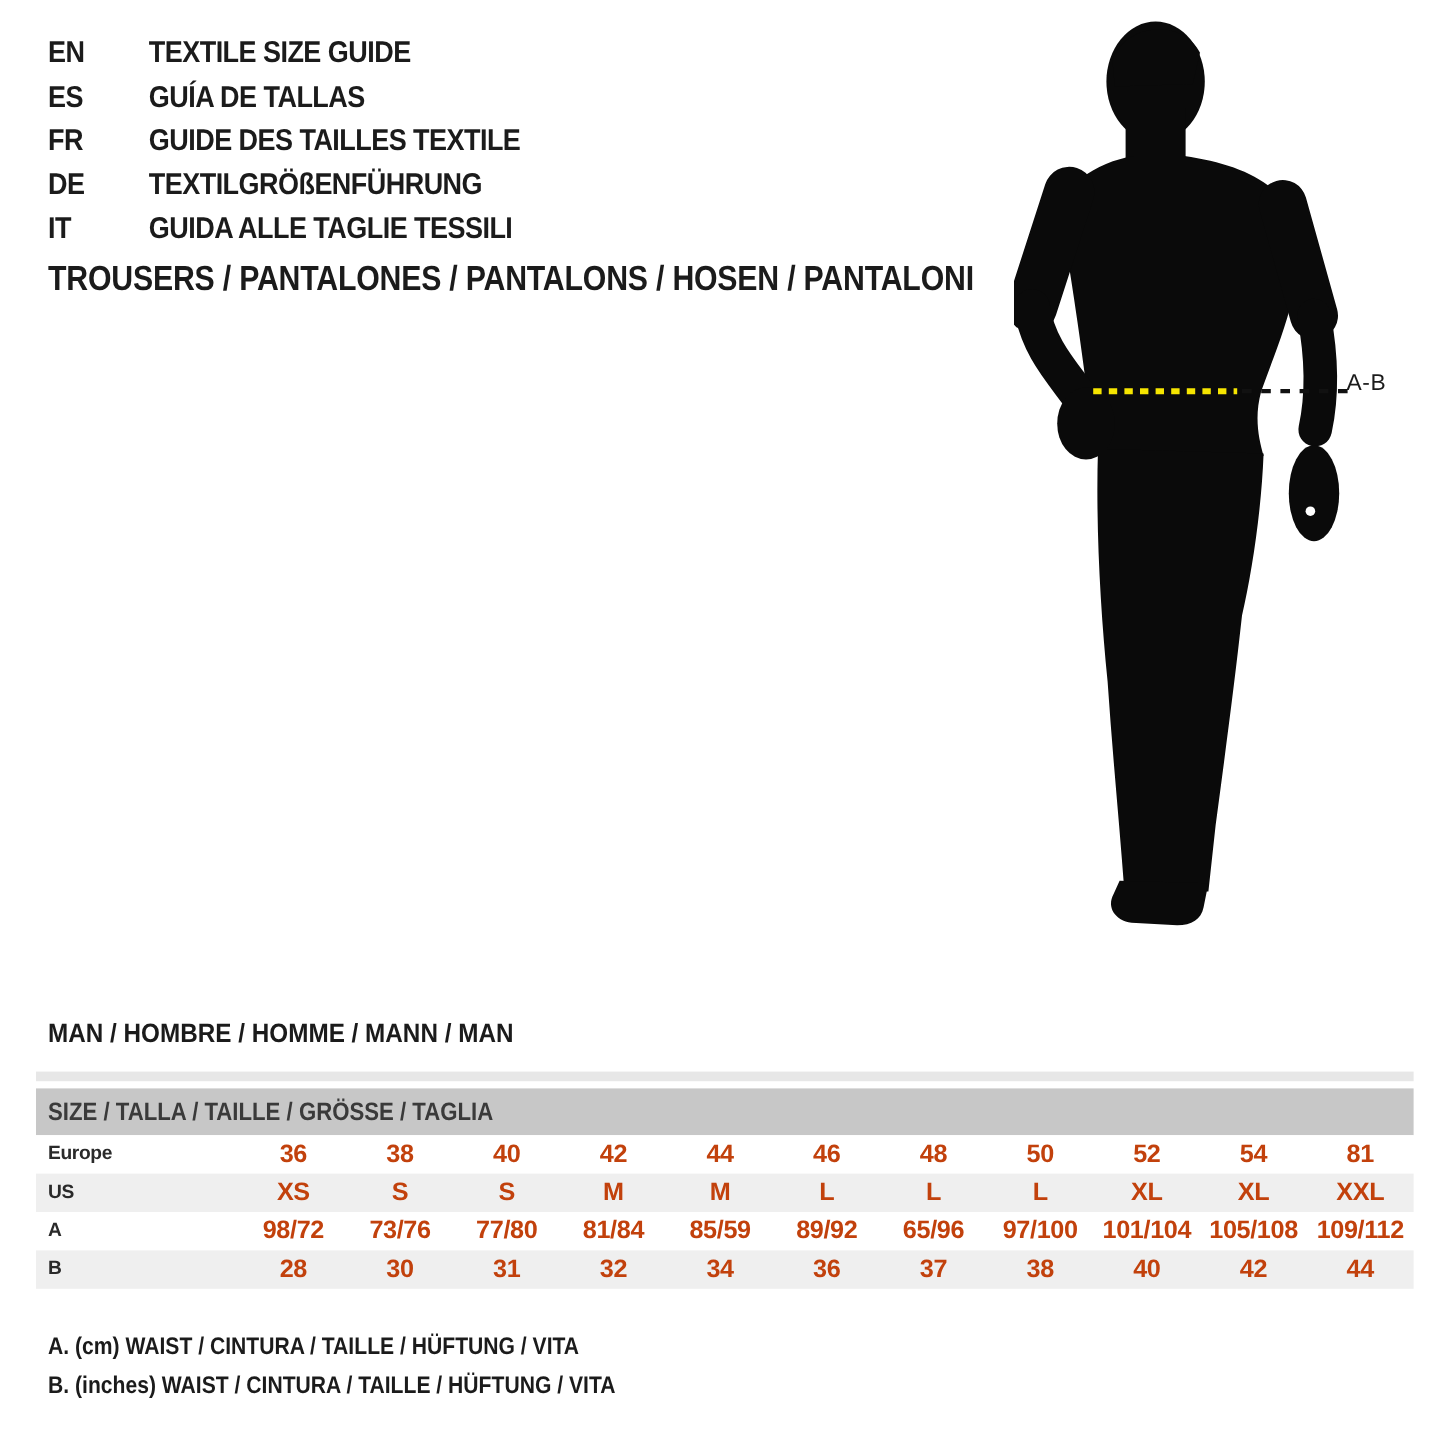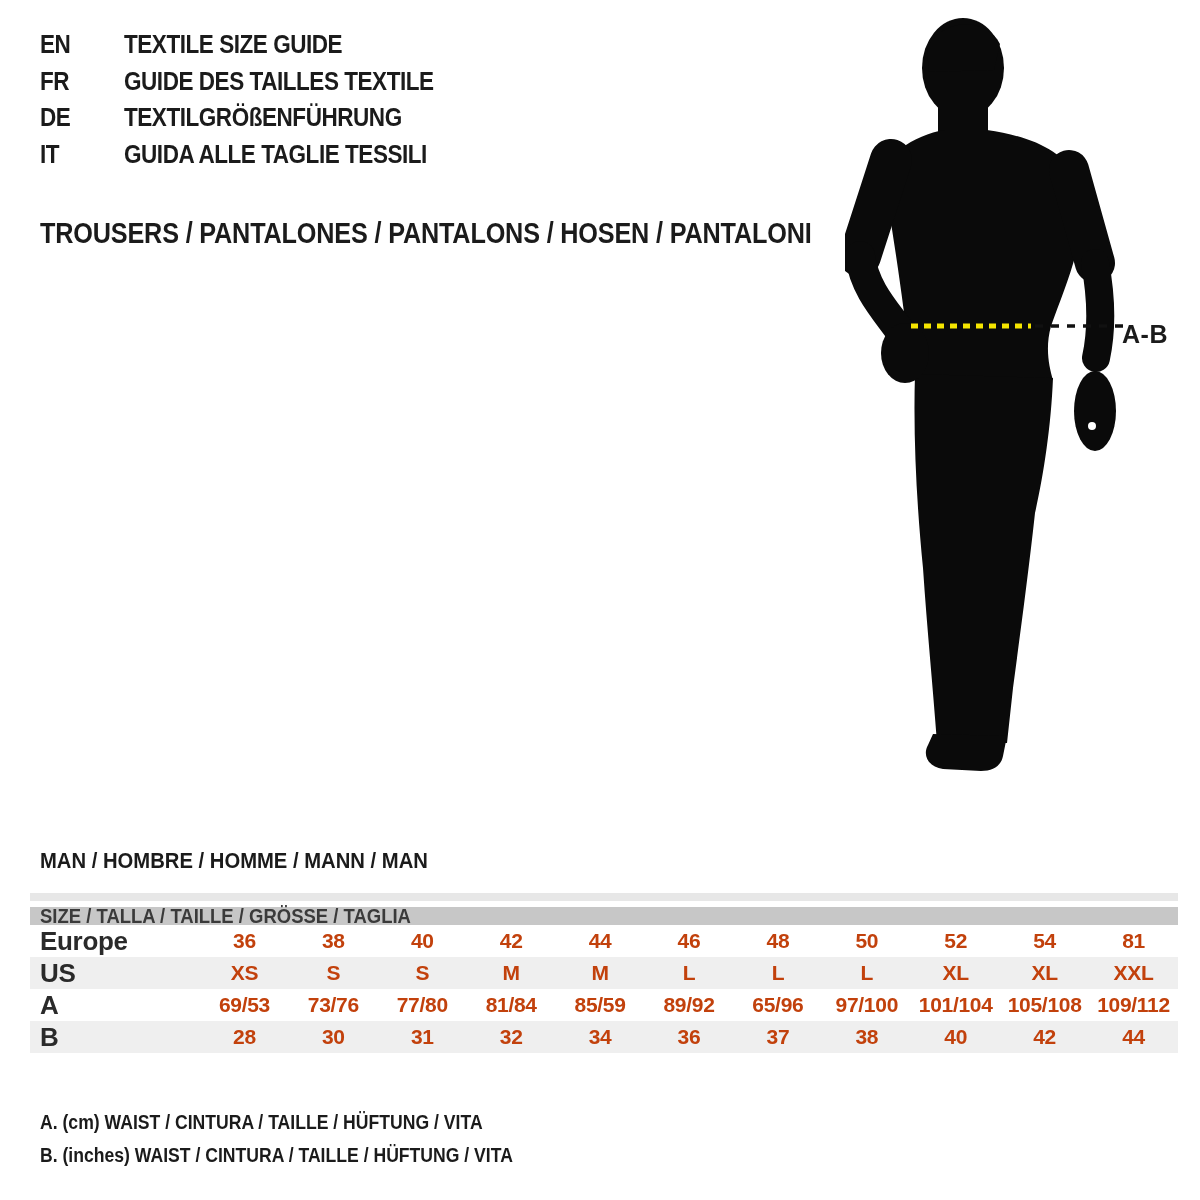"ES" div.lang-row { html: none -> <div> <span>ES</span> <span>GUÍA DE TALLAS</span> </div> }
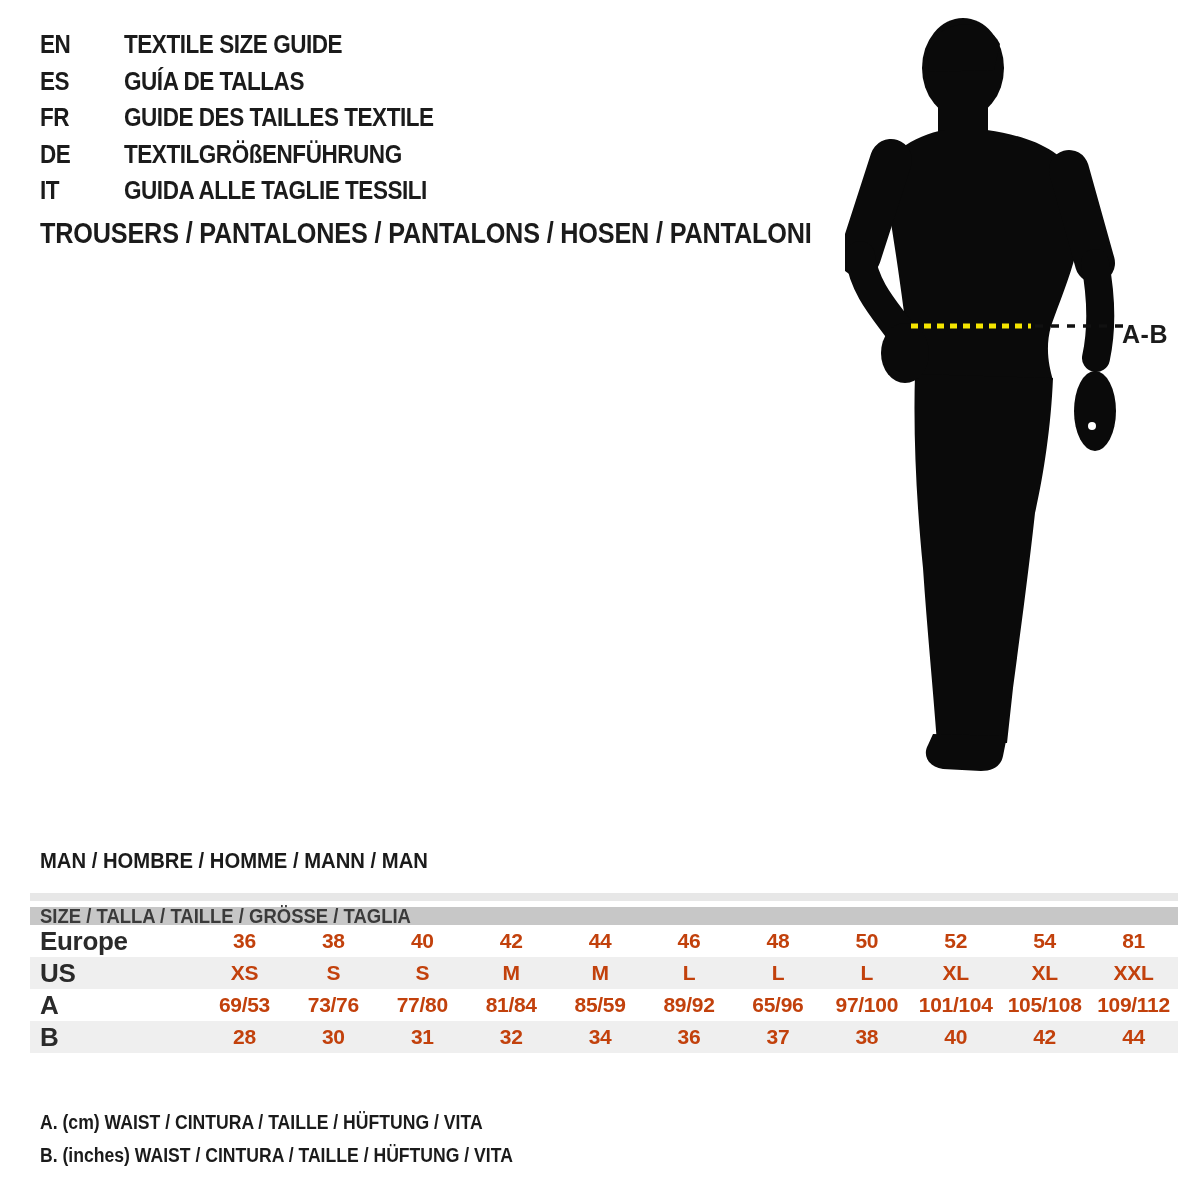"A-B" .ab-label { font-size: 25px -> 19px; font-weight: bold -> normal; top: 320px -> 309px }
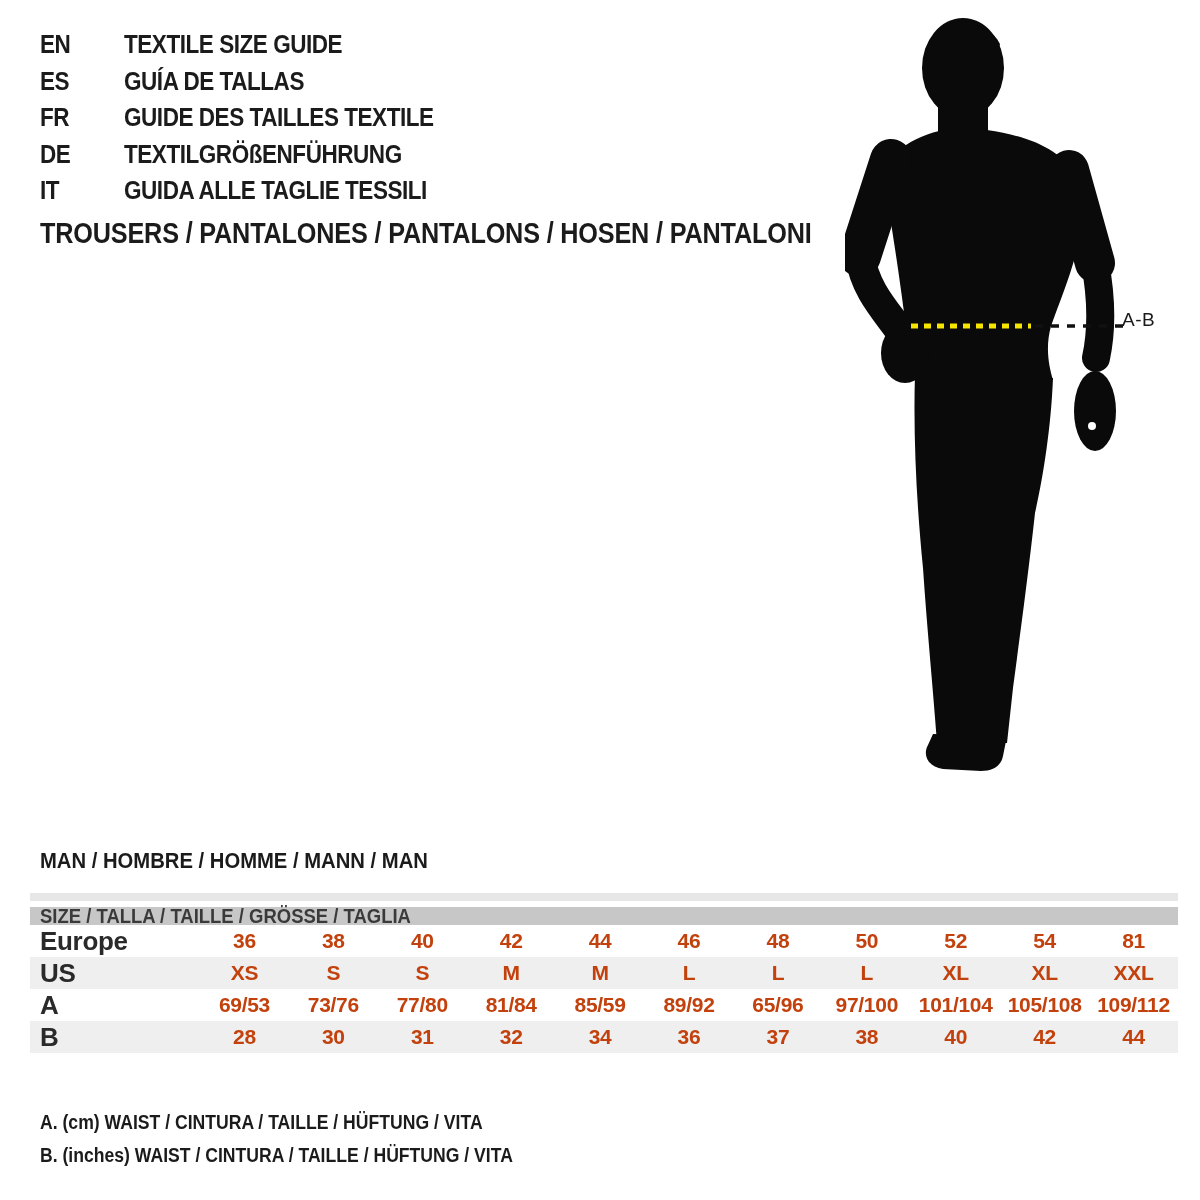"SIZE / TALLA / TAILLE" .thead { height: 18px -> 39px }
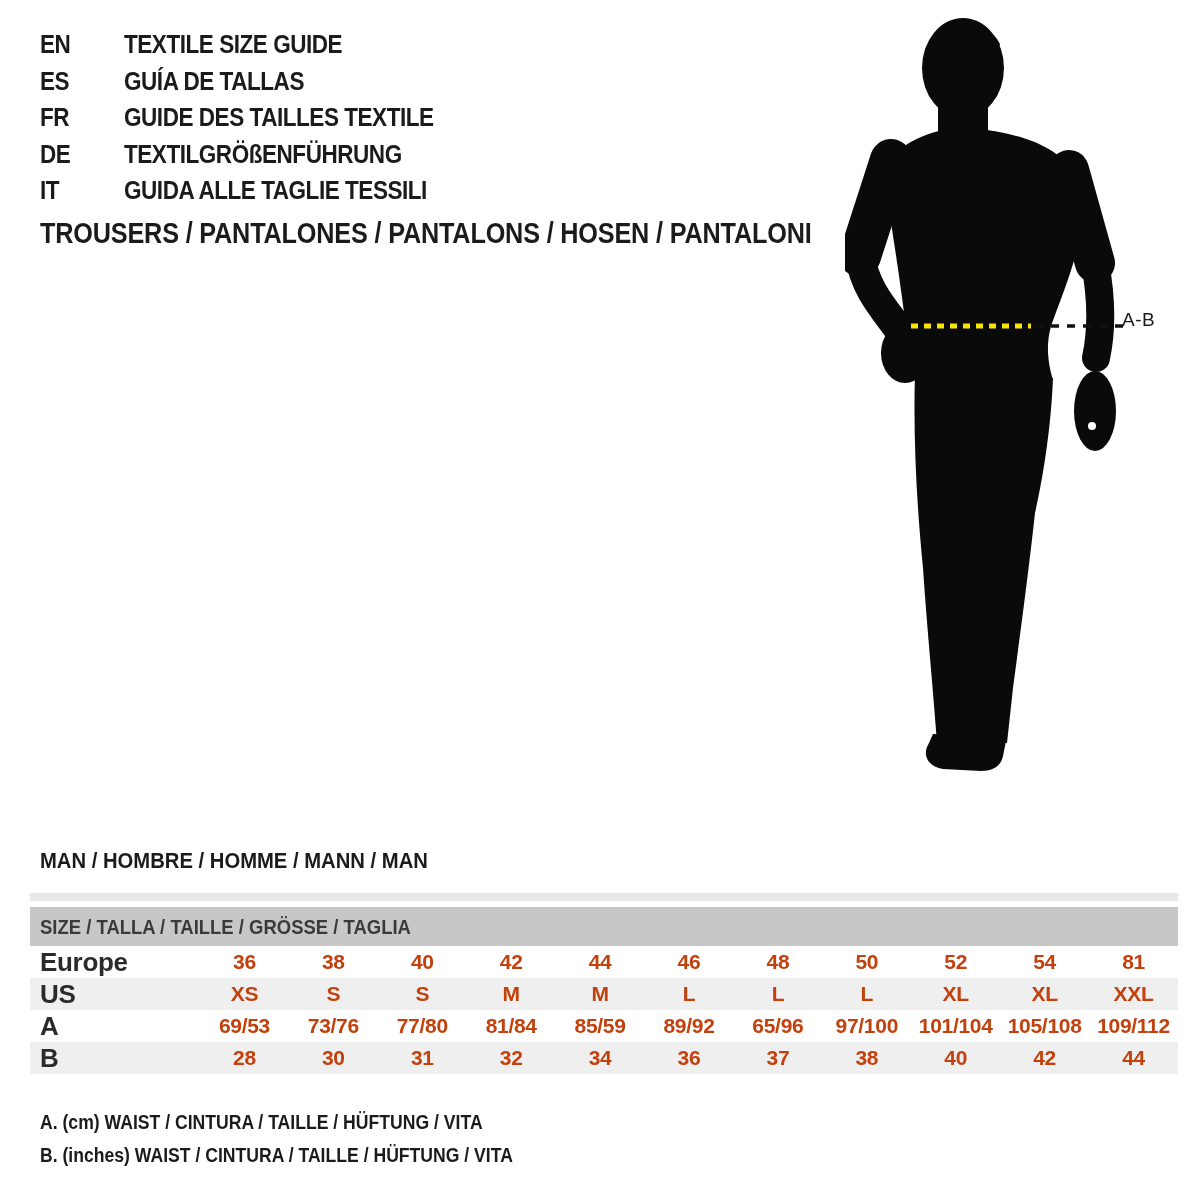"Europe" .tlabel { font-size: 26px -> 16px }
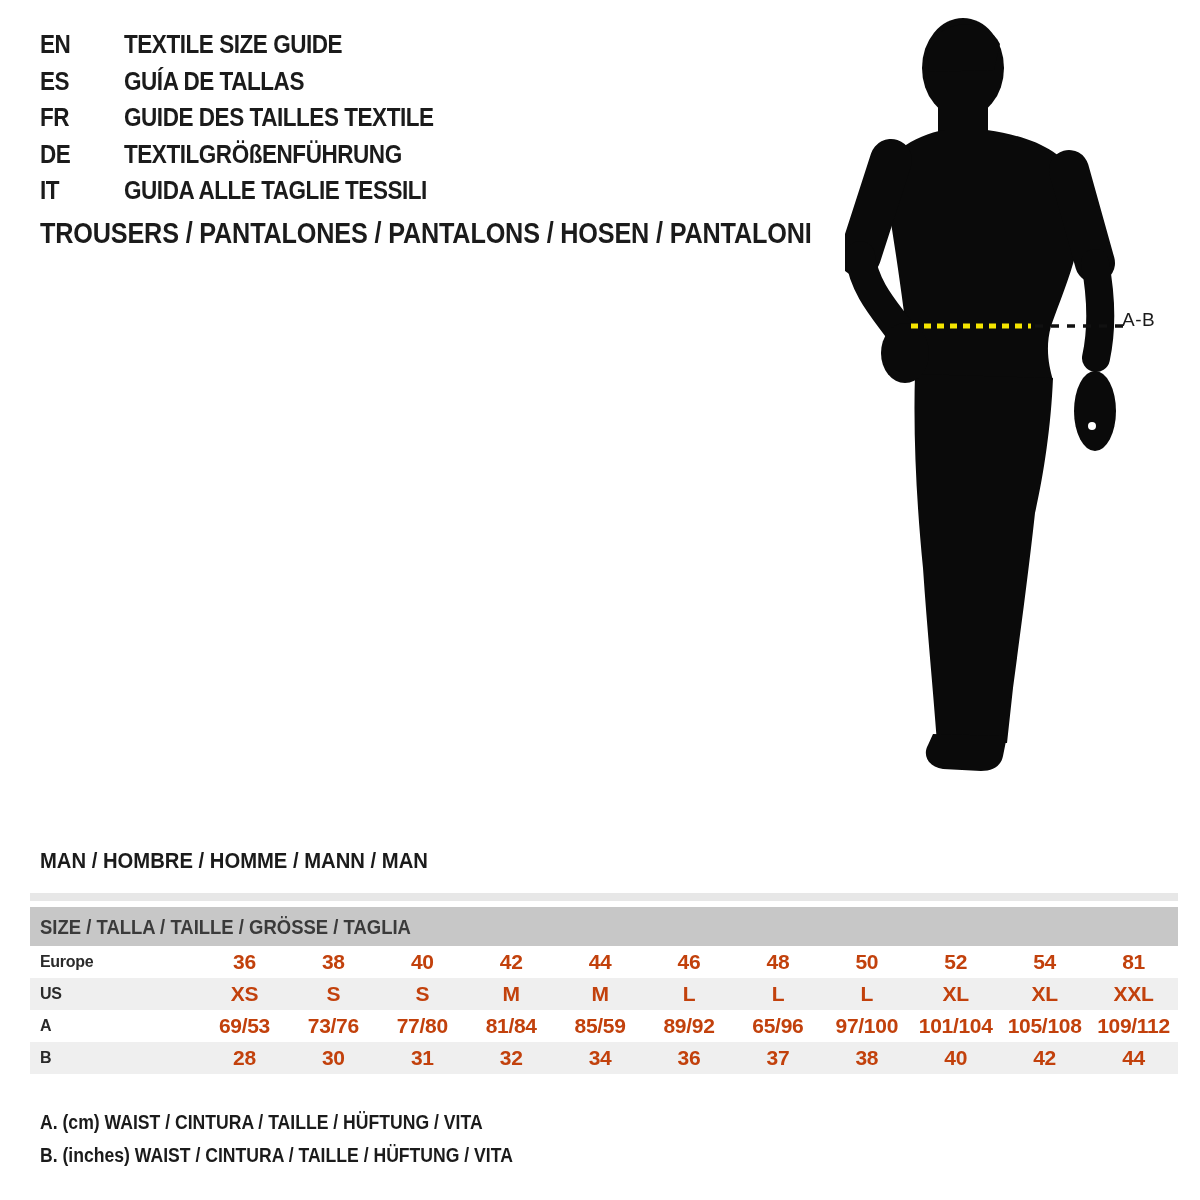"69/53" div.tcell { text: 69/53 -> 98/72 }
